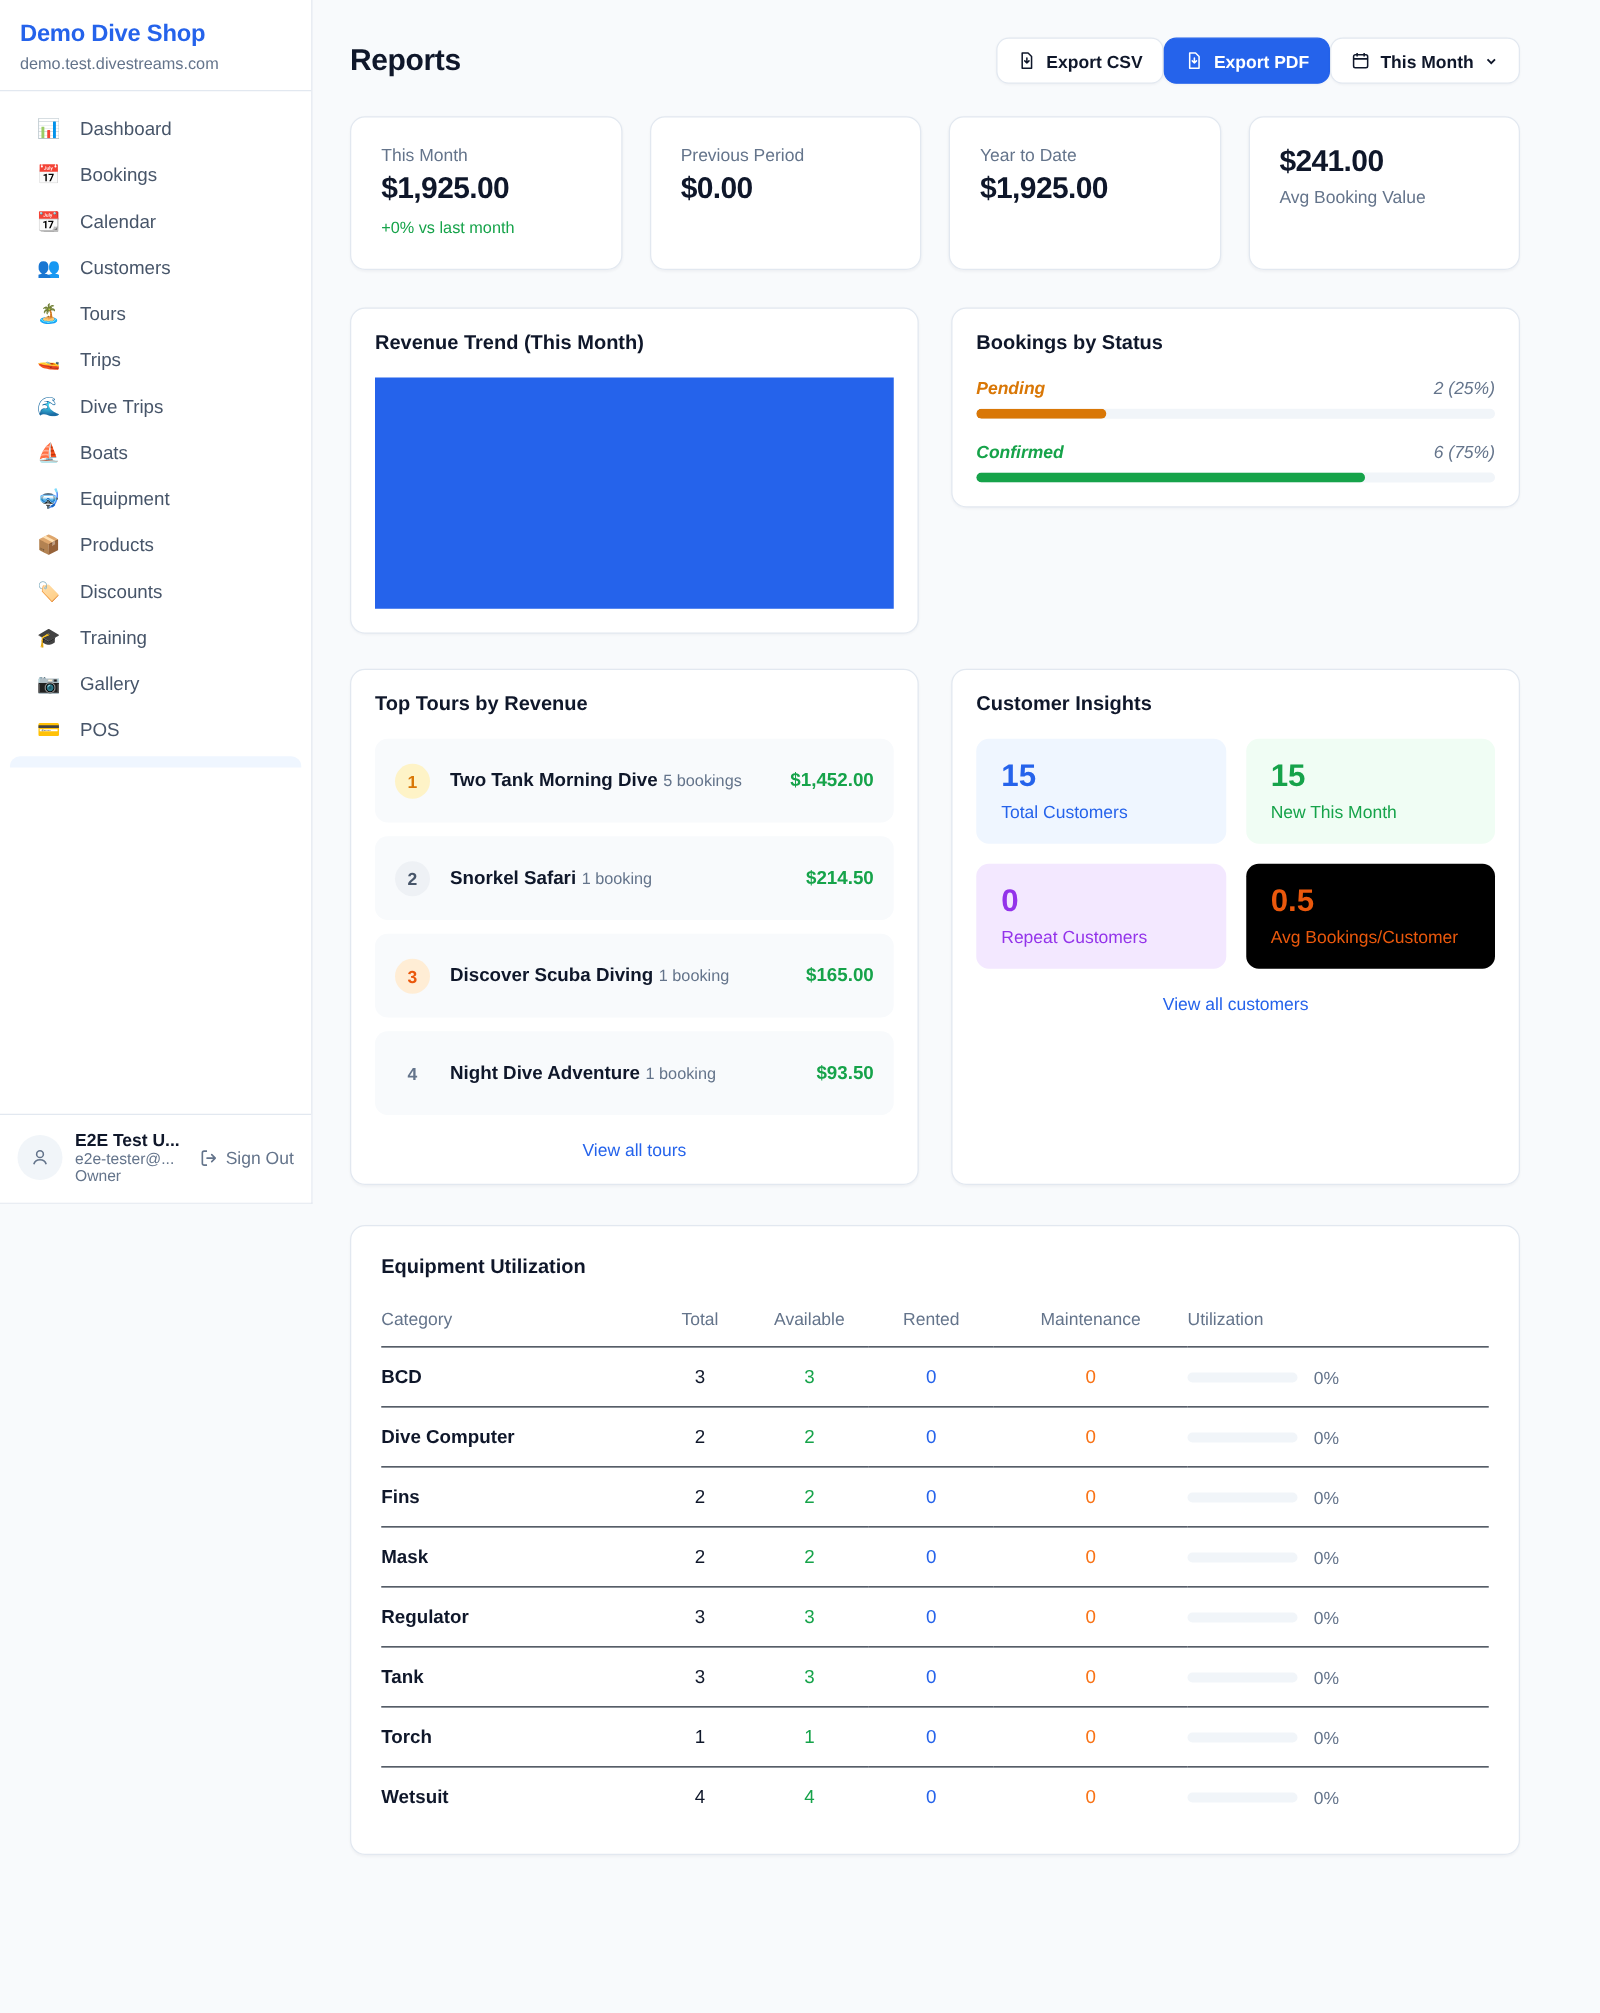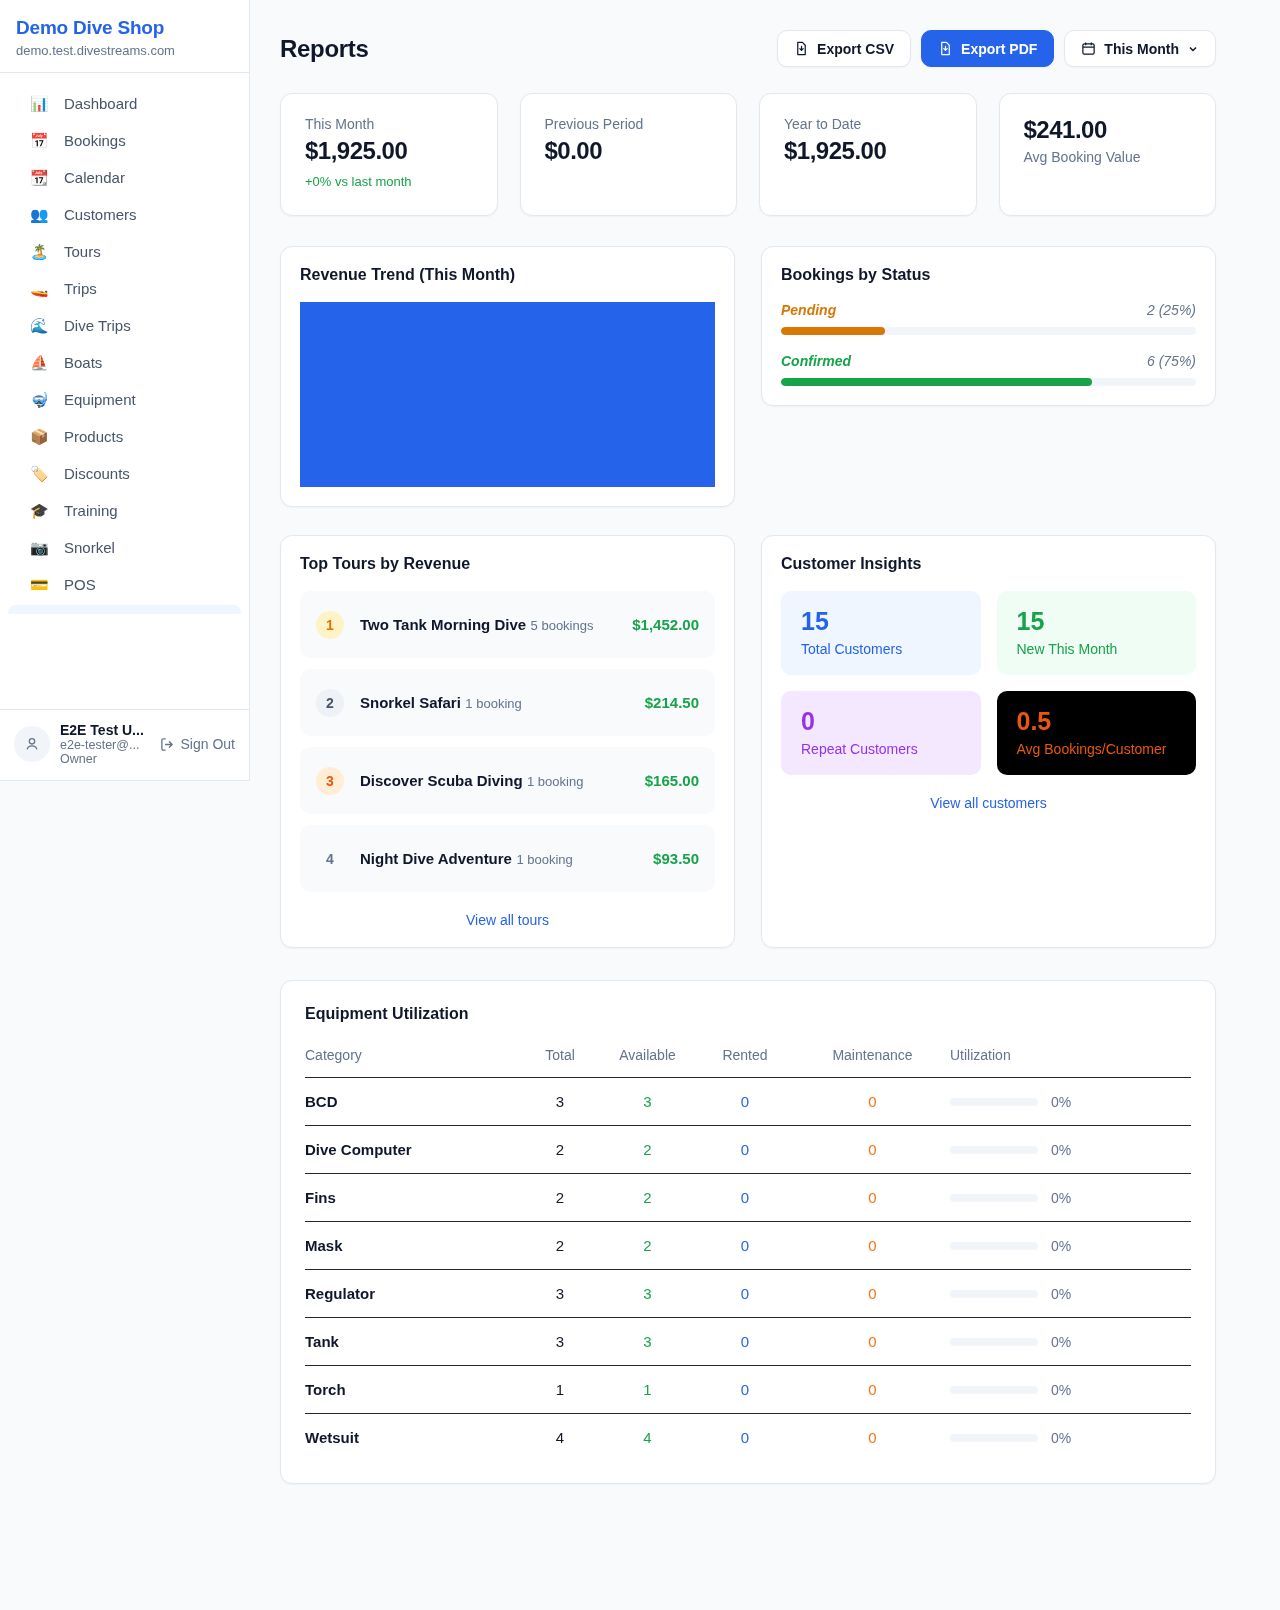"Demo Dive Shop" .sidebar { height: 781px -> 963px }
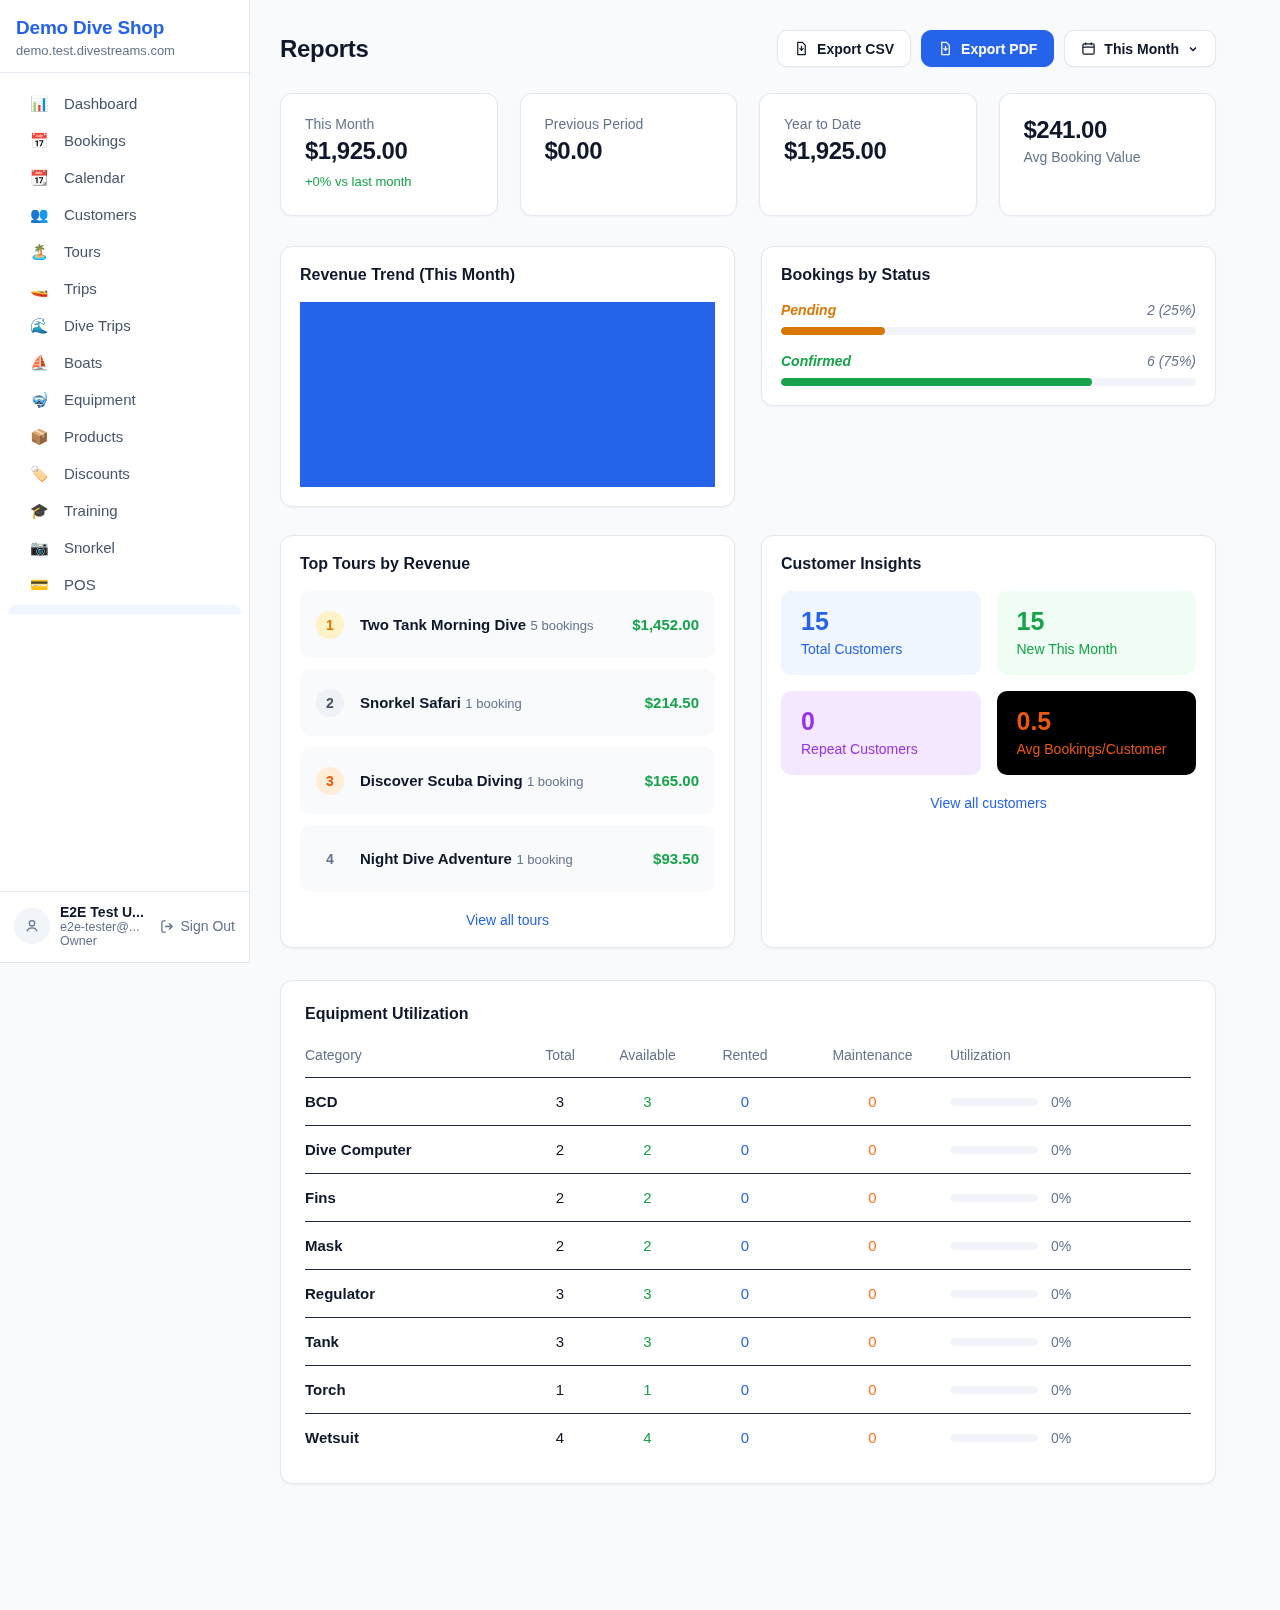"Export CSV" .header-actions { gap: 10px -> 0 }
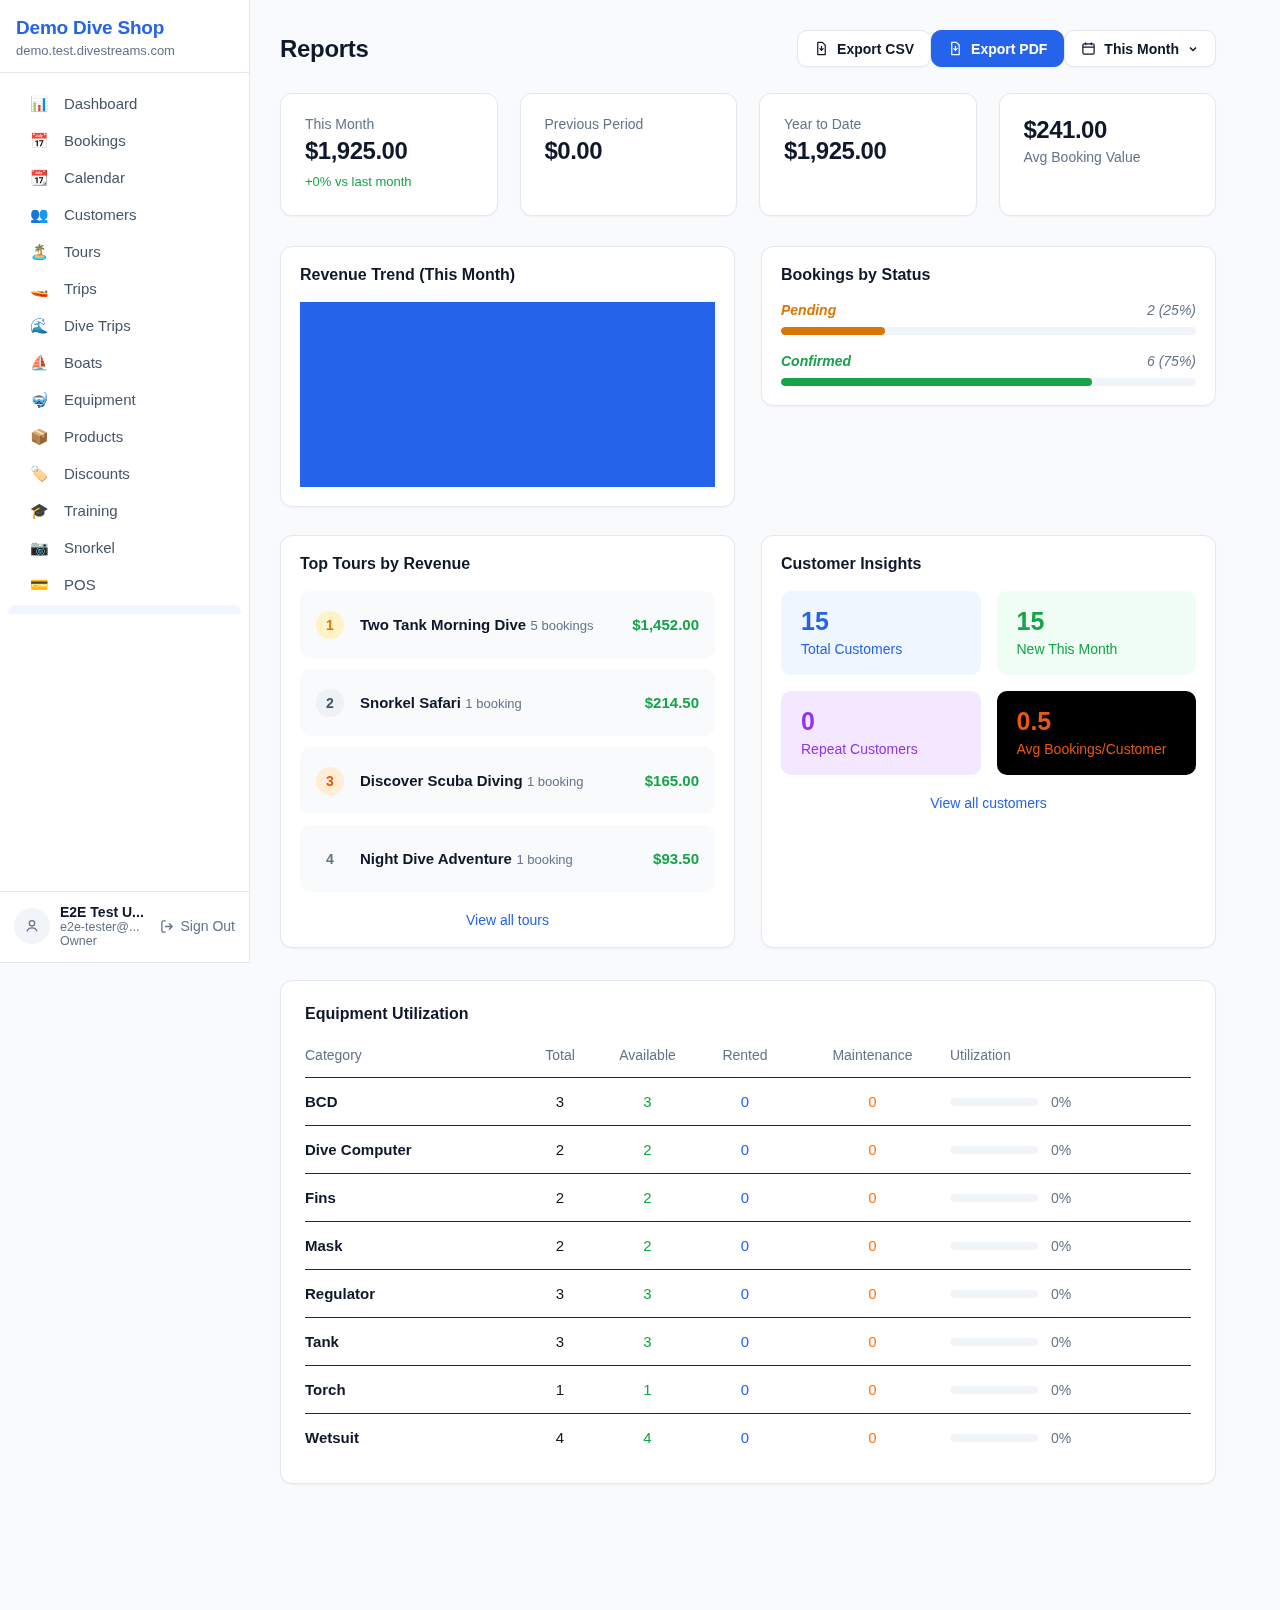"Snorkel" span.nav-label { text: Snorkel -> Gallery }
